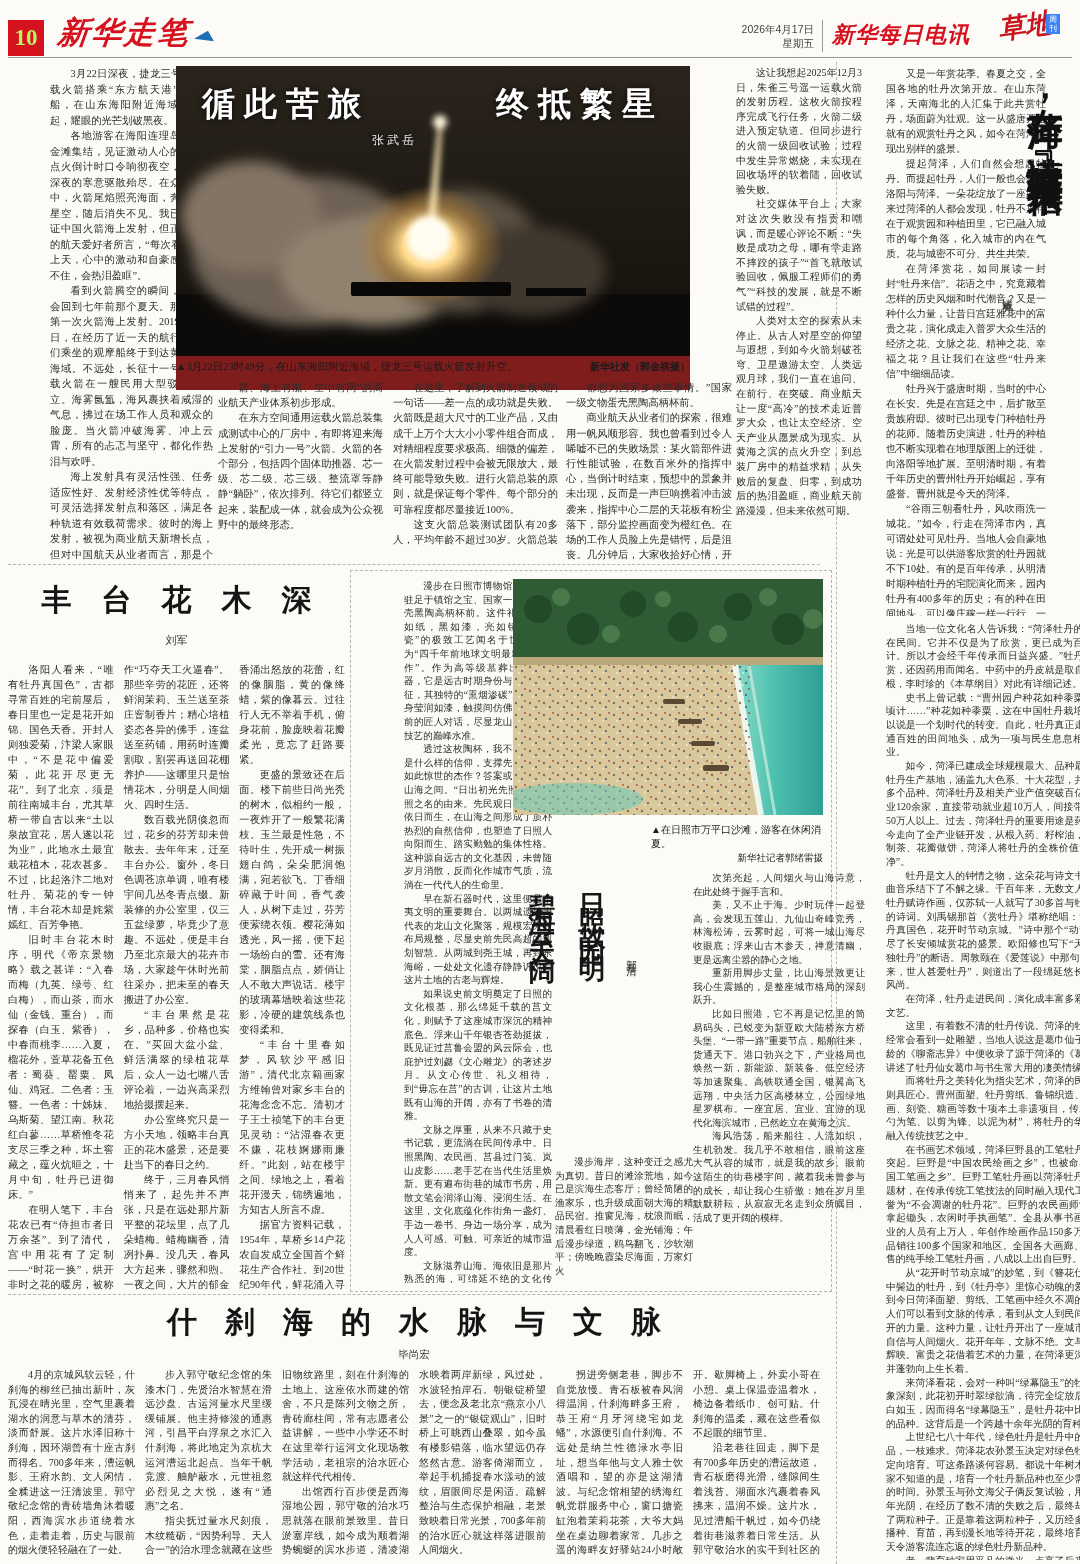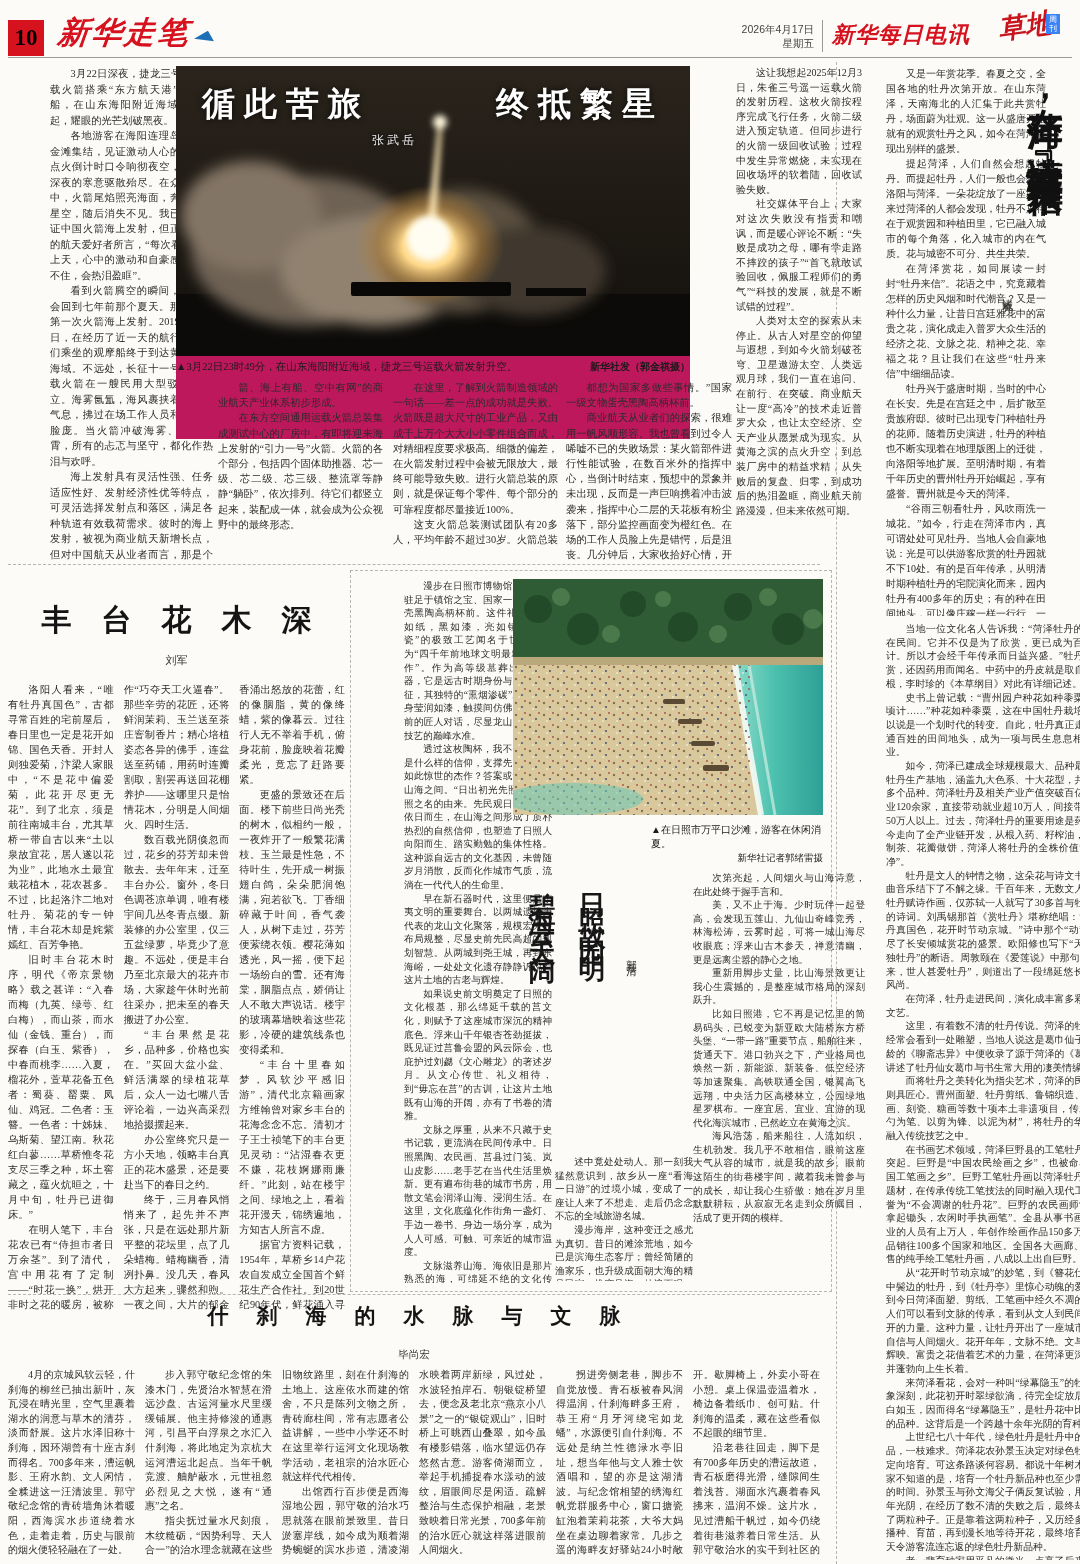"10" .pagenum { color: #000000 -> #bef264 }
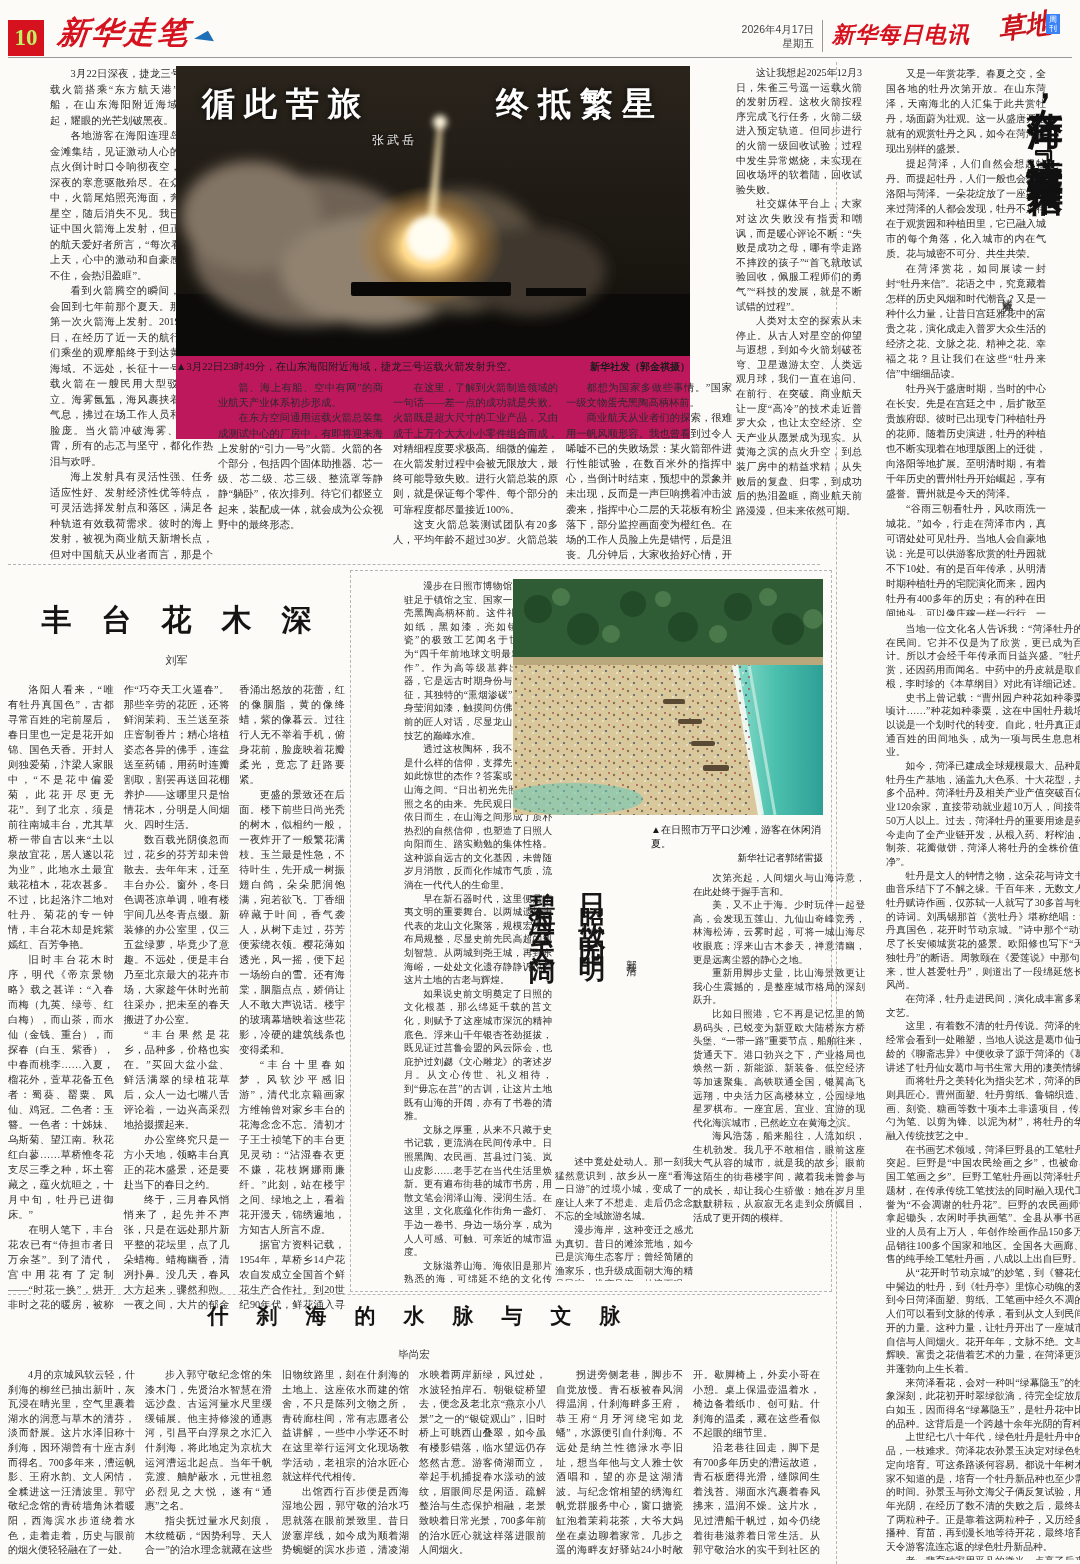"循此苦旅" .r-photo { background: #be185d -> #7f1d1d; height: 373px -> 324px }
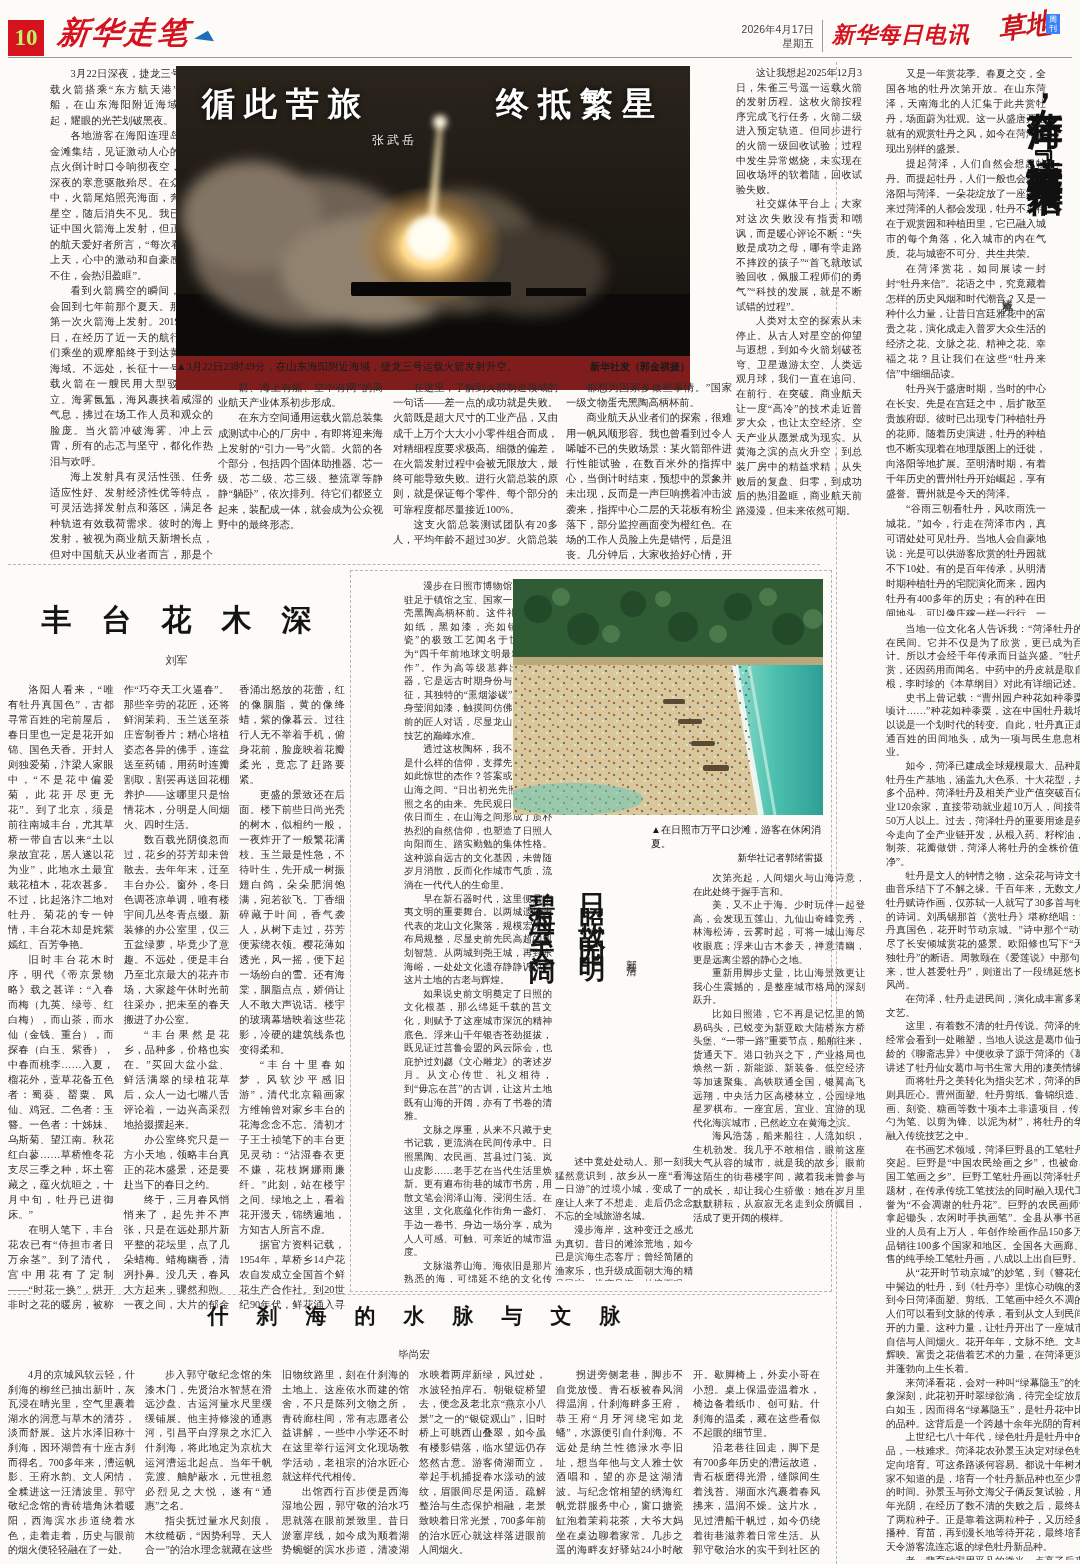"丰台花木深" .ft-head { margin-top: 30px -> 10px }
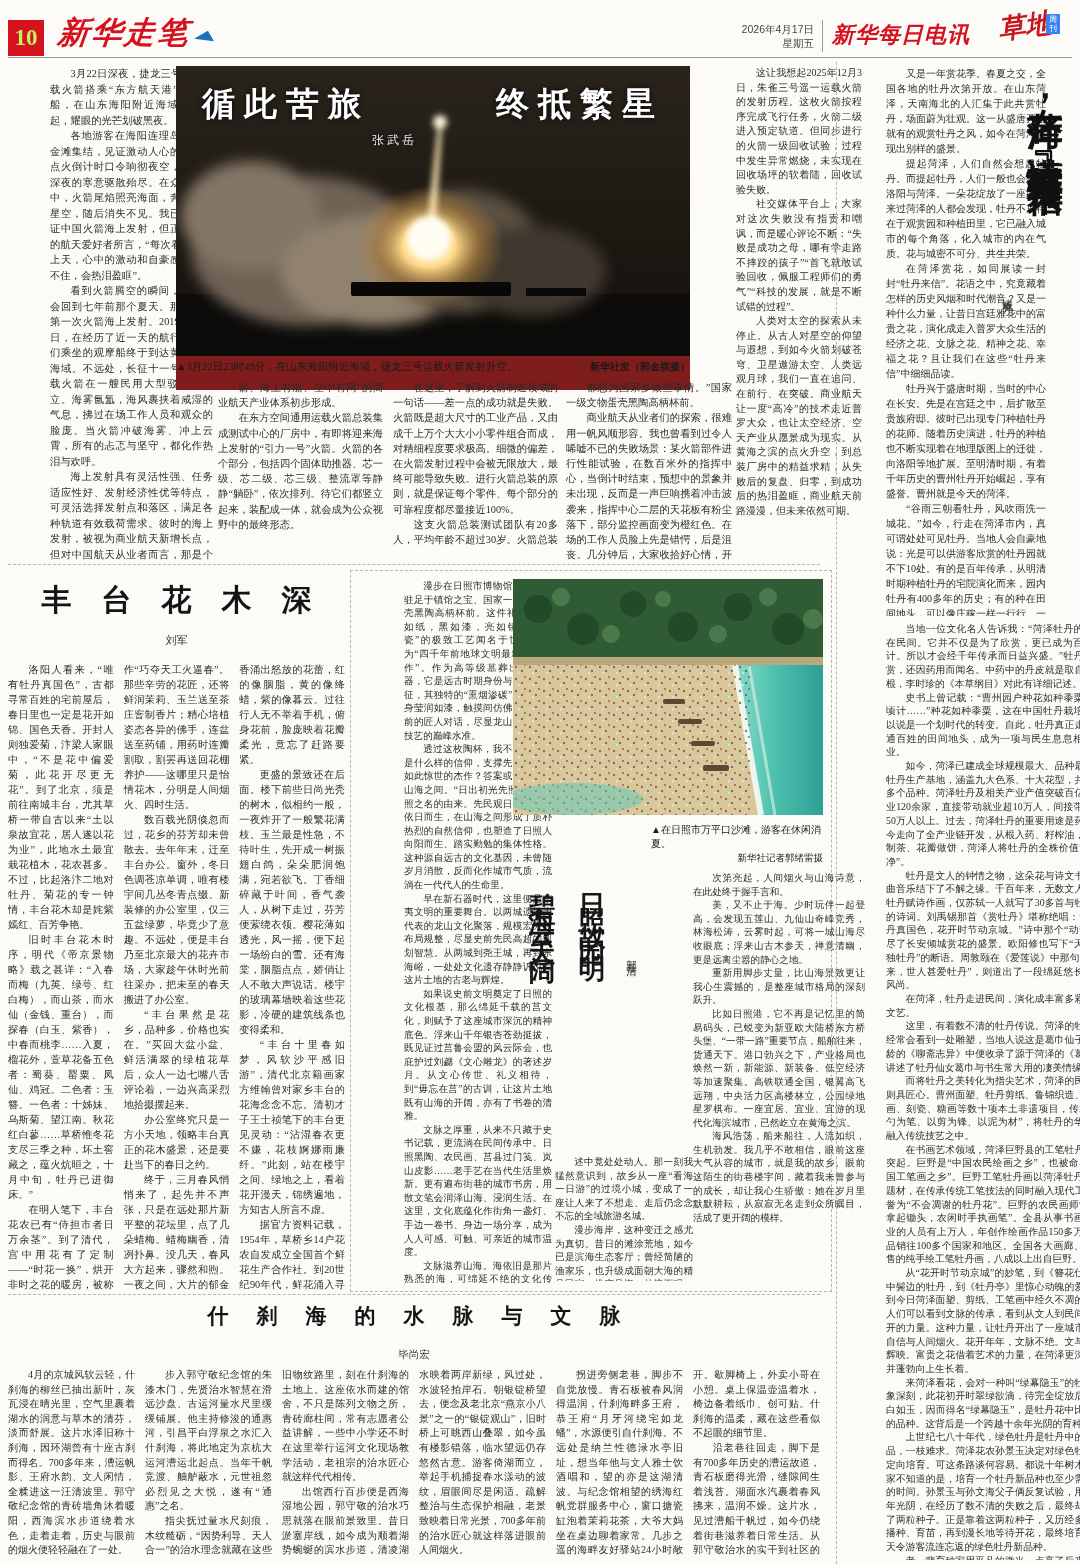"述中竟处处动人。那一刻我猛然意识到，故乡从一座“看海一日游”的过境小城，变成了一" p.para { html: <p>述中竟处处动人。那一刻我猛然意识到，故乡从一座“看海一日游”的过境小城，变成了一座让人来了不想走、走后仍念念不忘的全域旅游名城。</p> -> none }
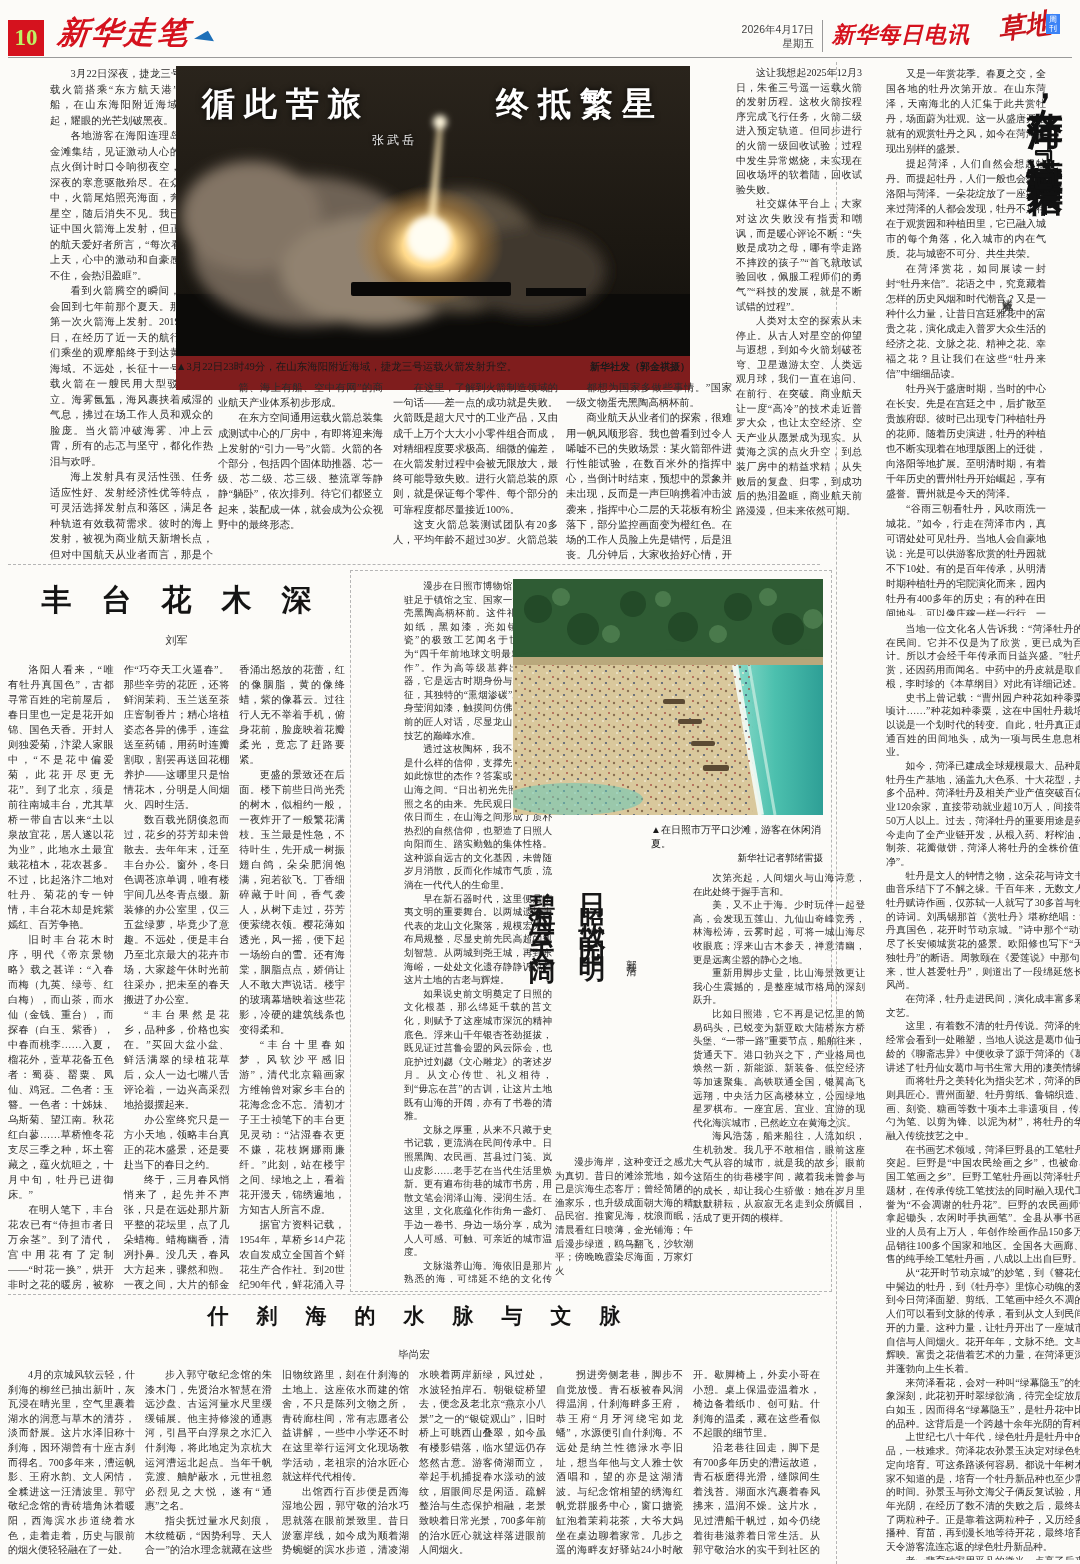"什刹海的水脉与文脉" .sc-head { font-size: 21px -> 30px }
